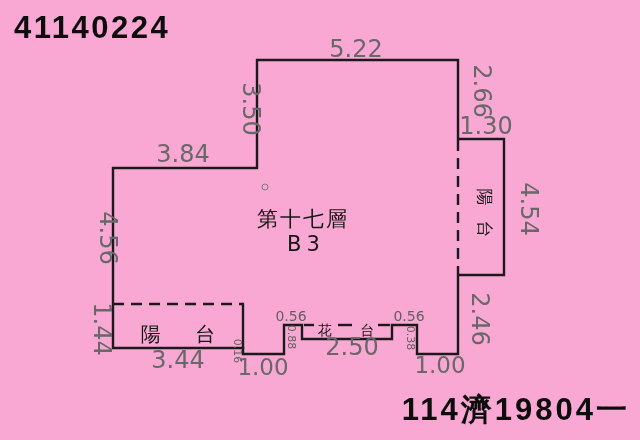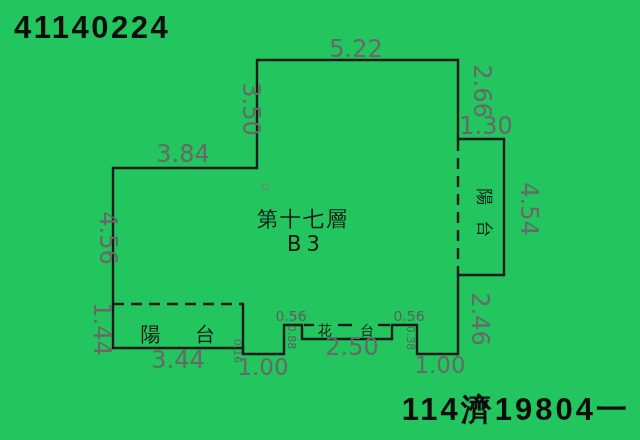"41140224" .stage { background: #22c55e -> #f9a8d4 }
